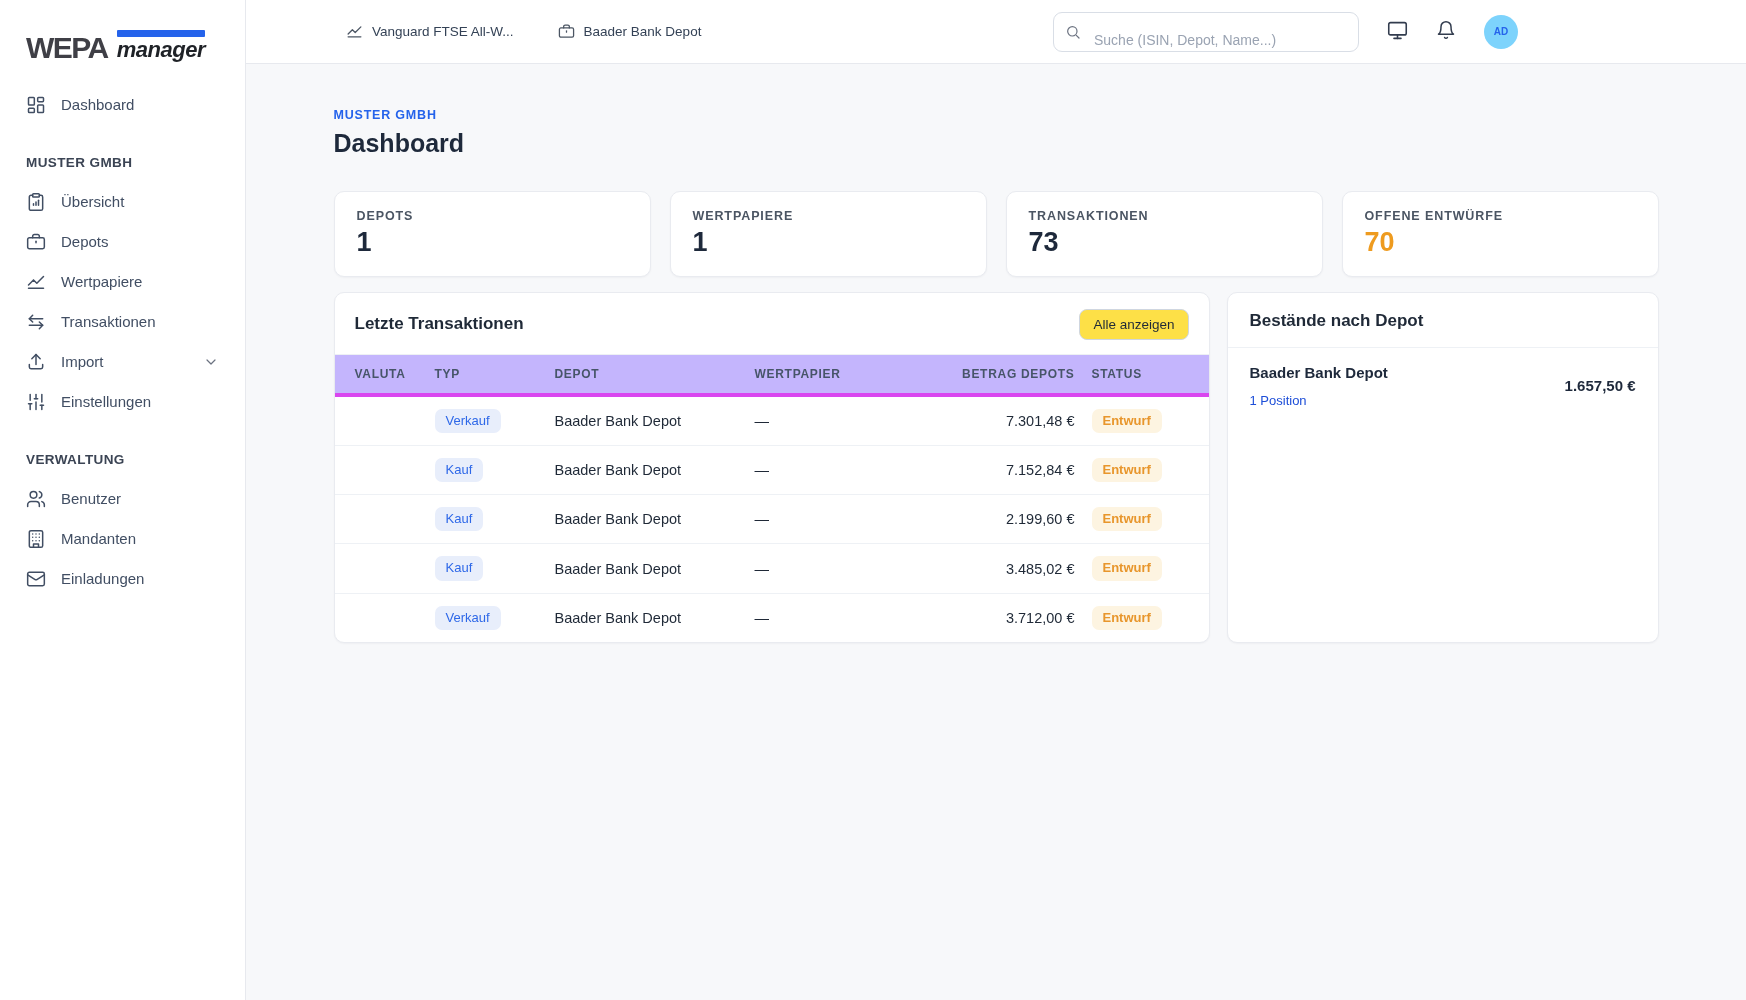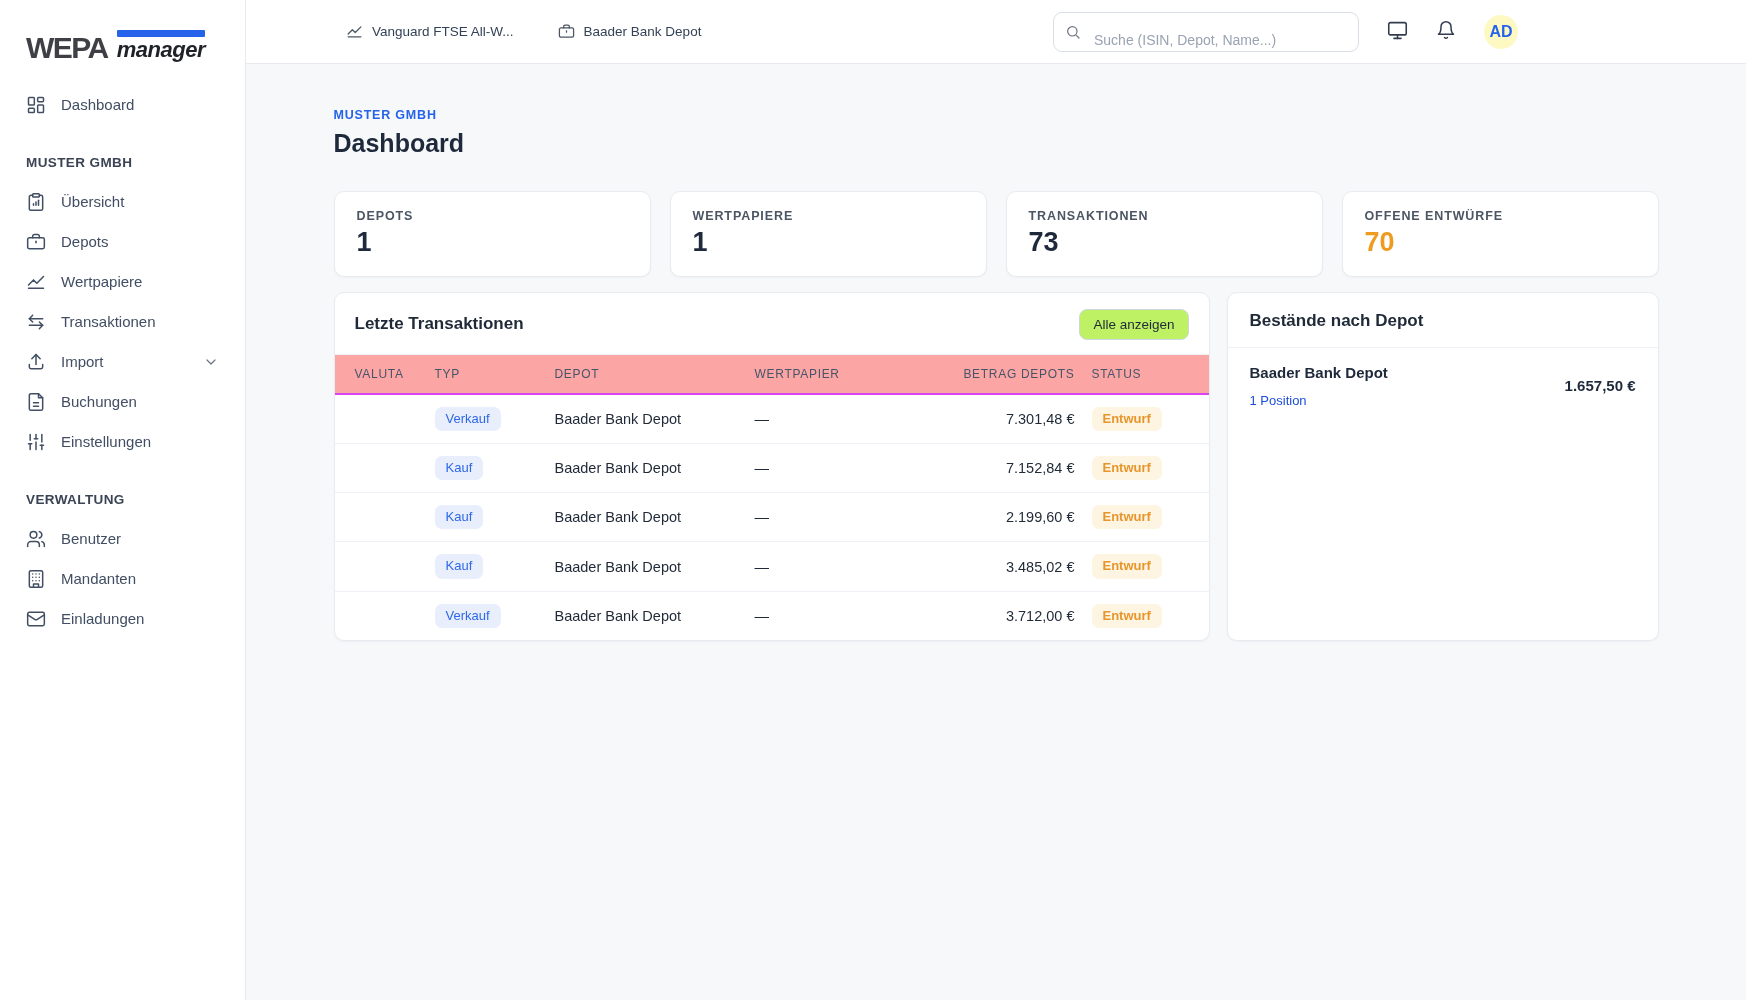"AD" .avatar { background: #fef9c3 -> #7dd3fc; font-size: 16px -> 10px }
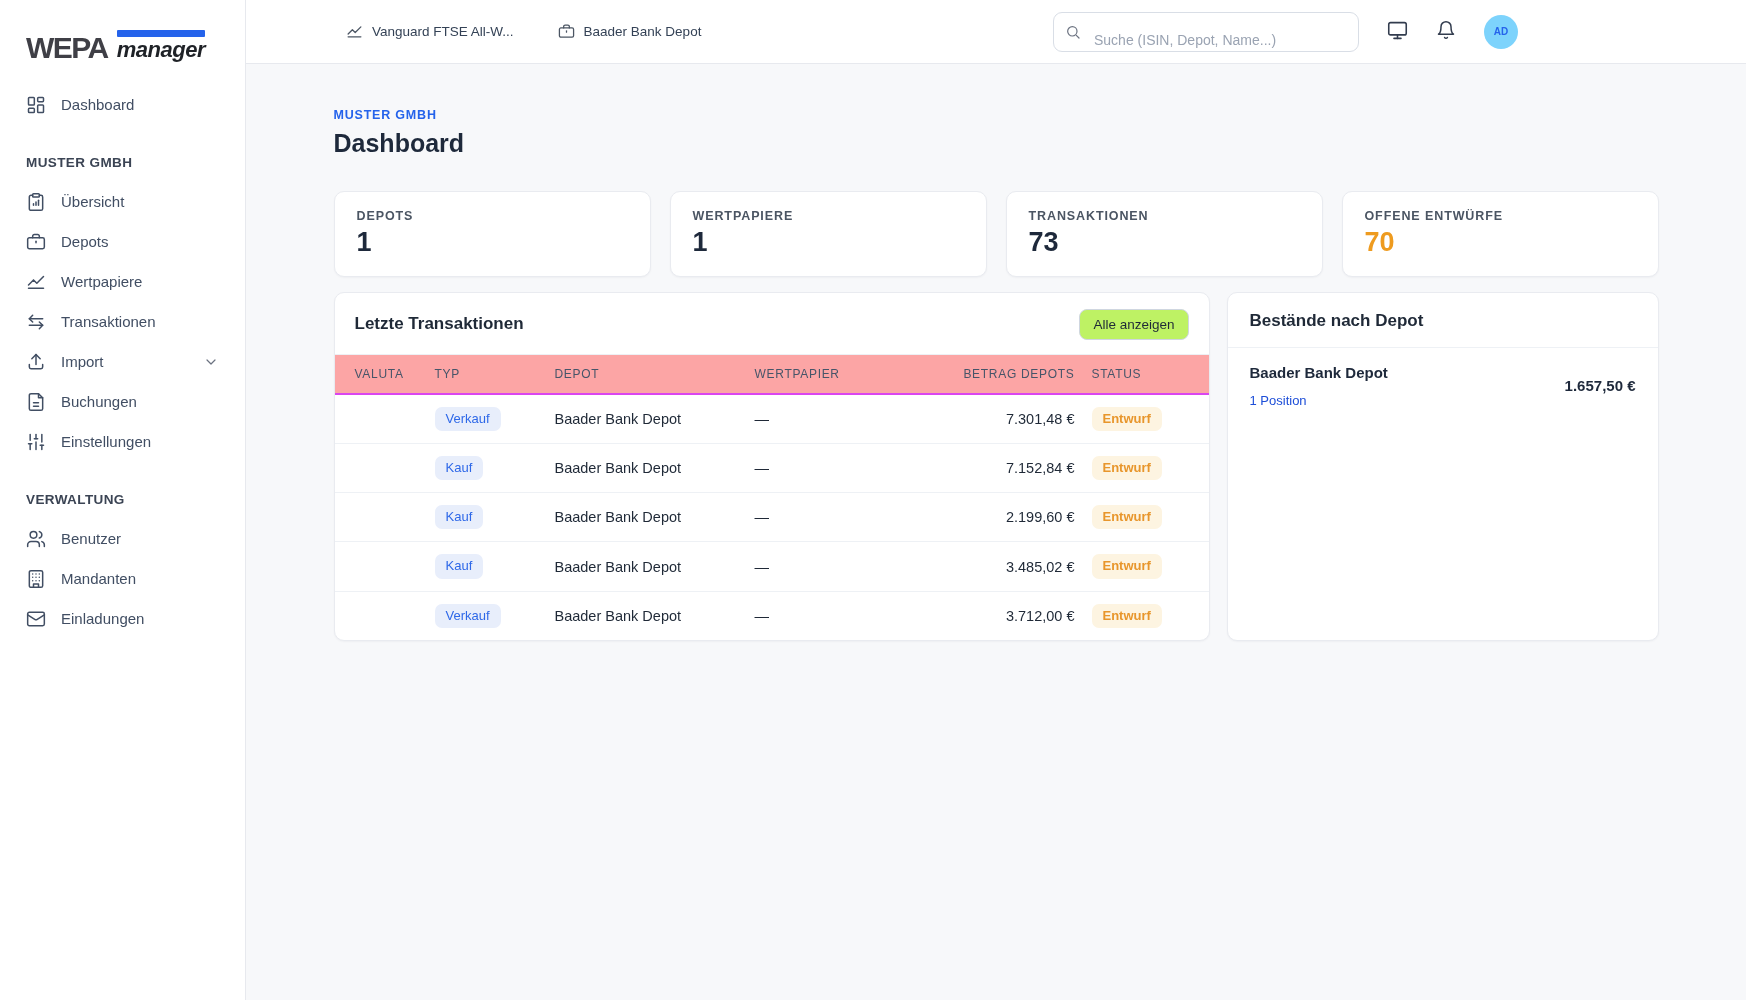"Alle anzeigen" .view-all-btn { background: #bef264 -> #fde047 }
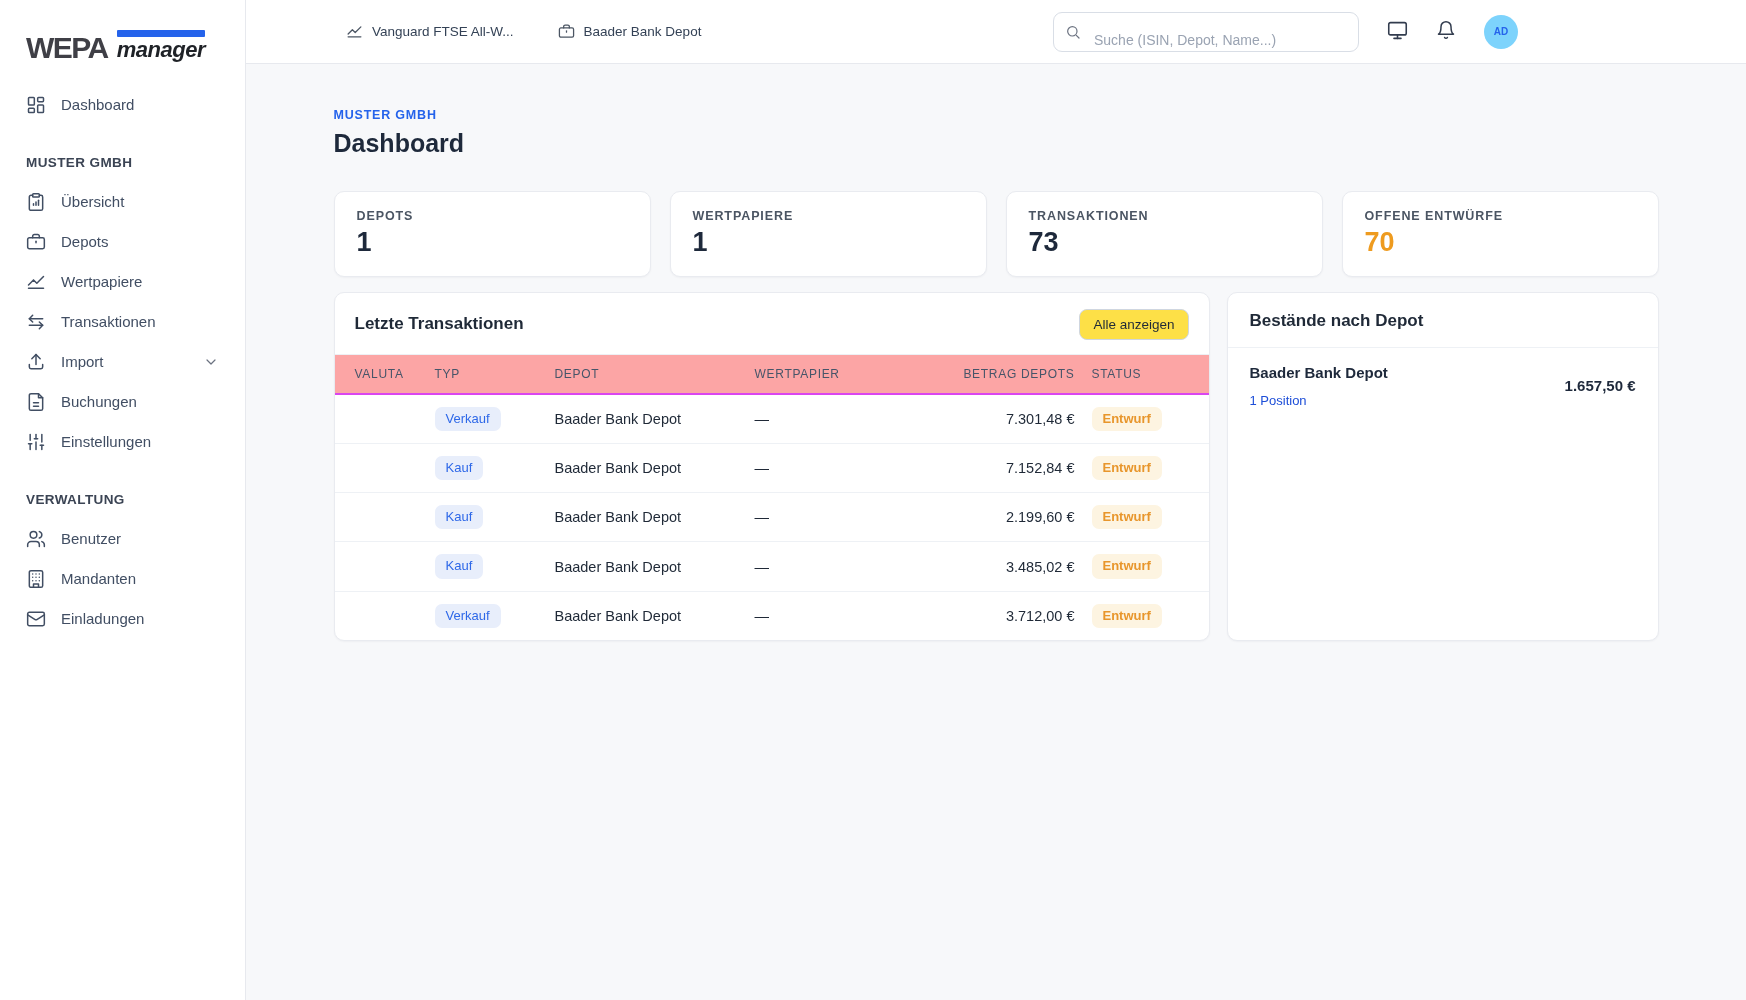"VALUTA" .tx-table thead th { background: #fca5a5 -> #c4b5fd; border-bottom: 2px solid #d946ef -> 4px solid #d946ef; font-weight: 400 -> 700 }
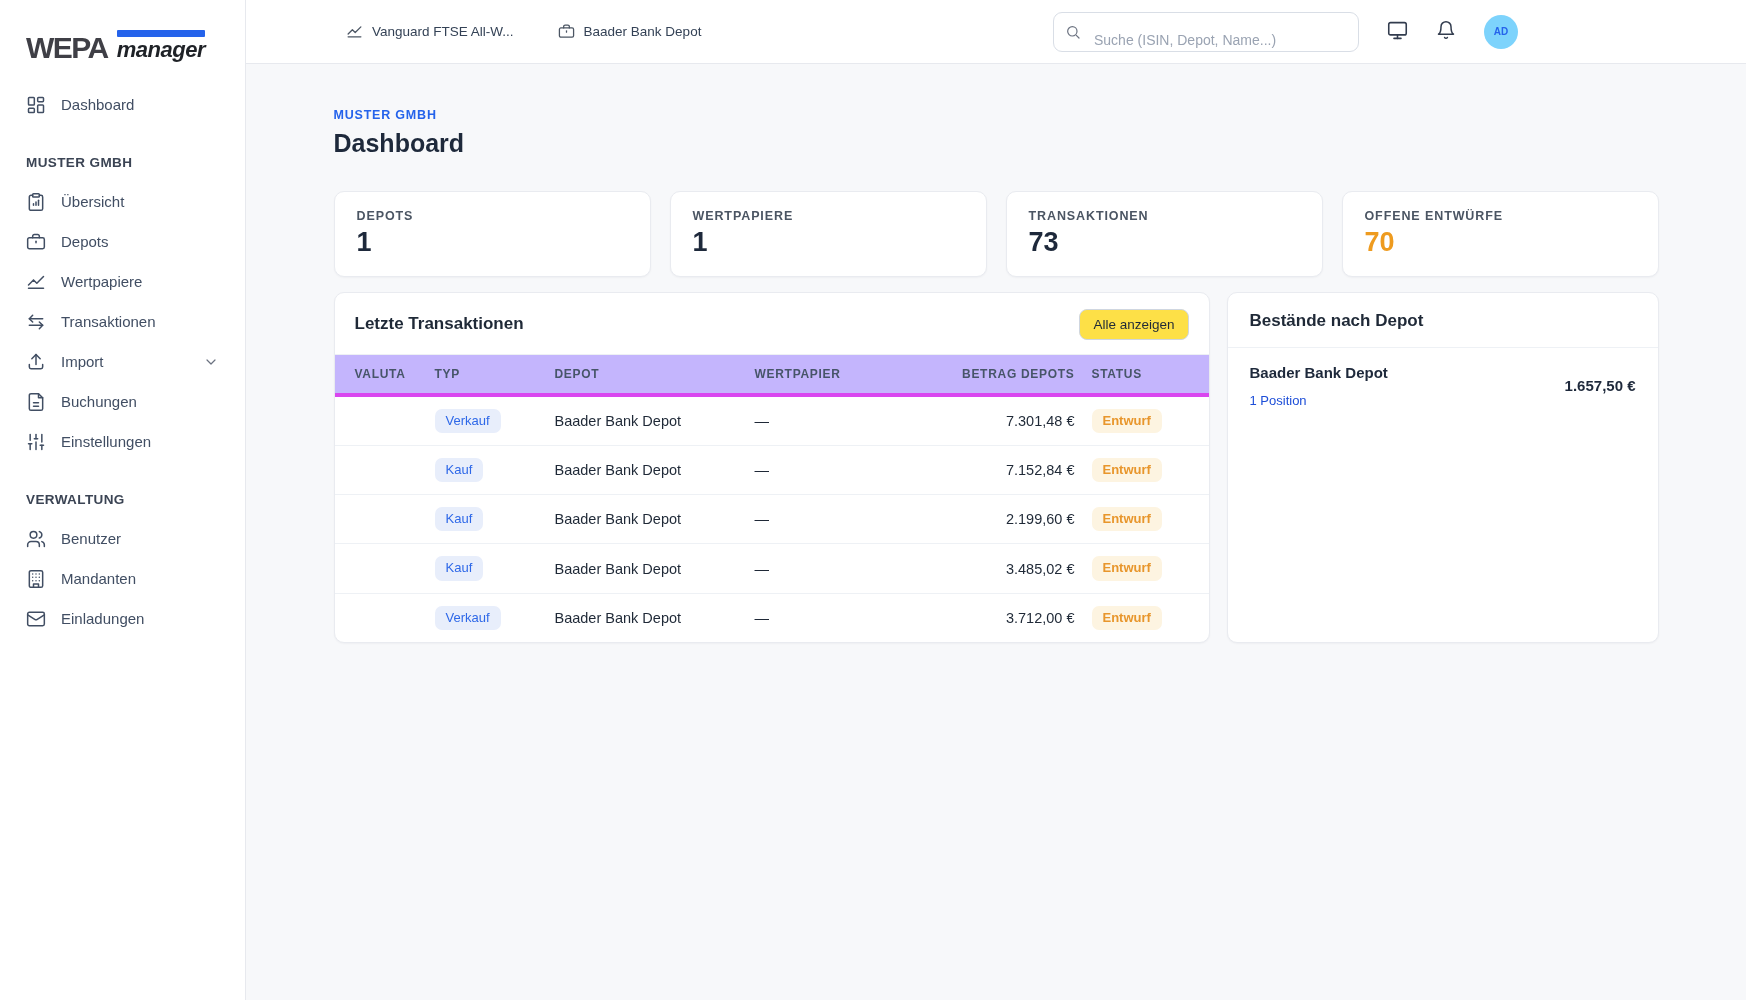"Buchungen" div.nav-item { html: <div> <span> <svg> <path></path> <path></path> <path></path> <path></path> </svg> </span> <span>Buchungen</span> </div> -> none }
